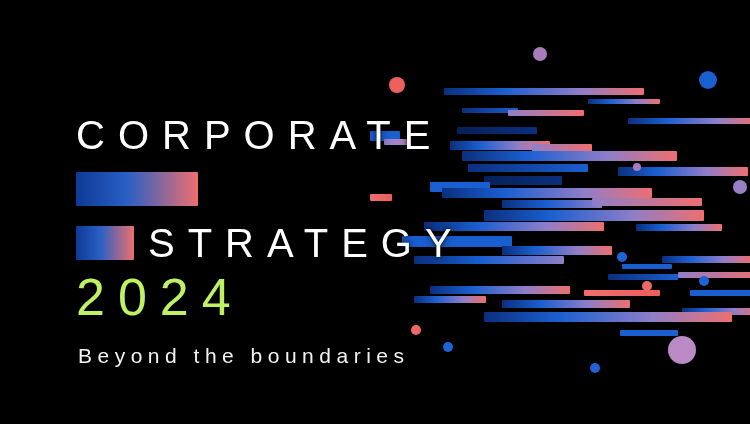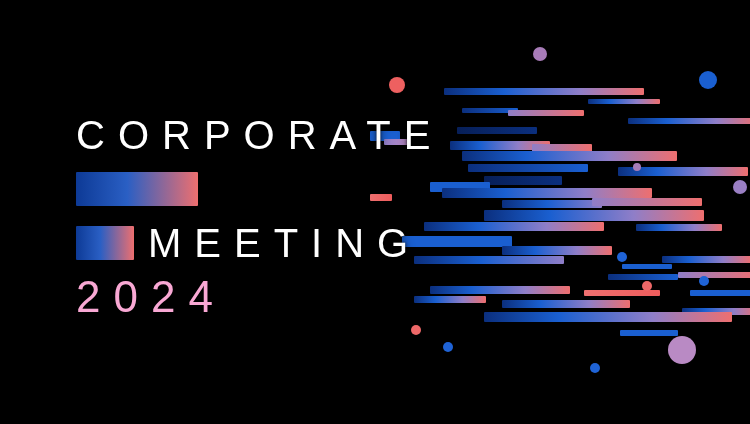"MEETING" div.headline { text: MEETING -> STRATEGY }
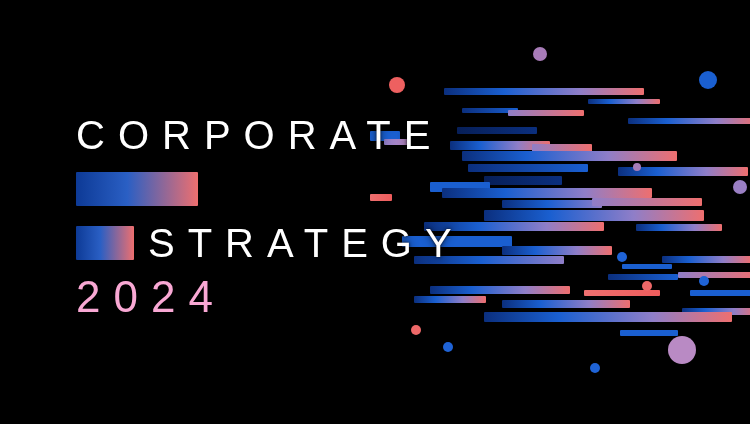"2024" .num { color: #f9a8d4 -> #bef264; font-size: 44px -> 52px }
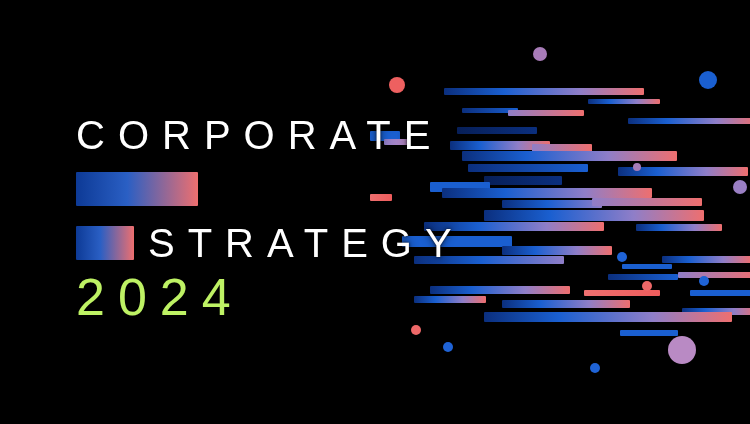"Beyond the boundaries" div { html: none -> <div>Beyond the boundaries</div> }
